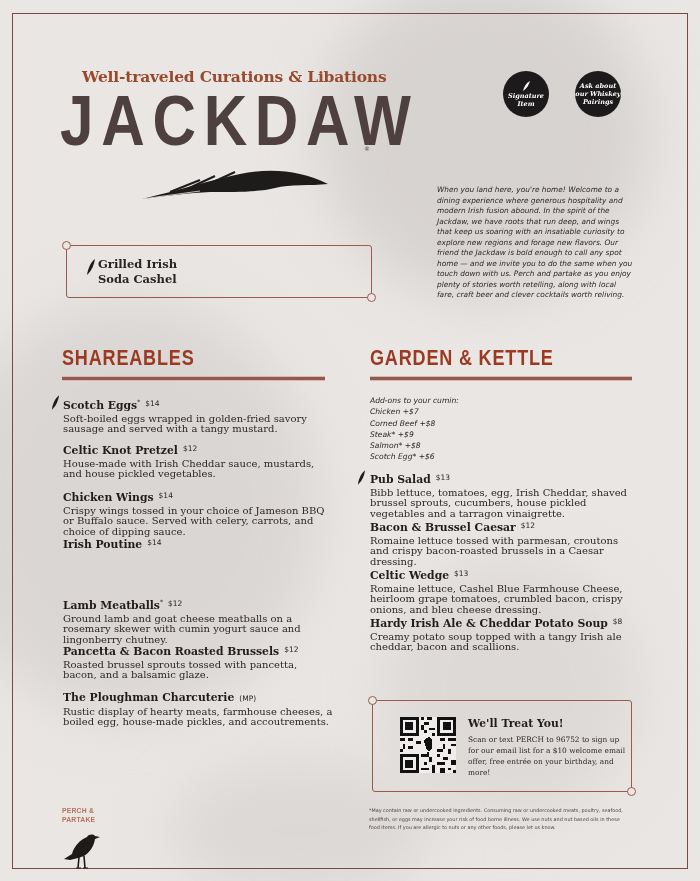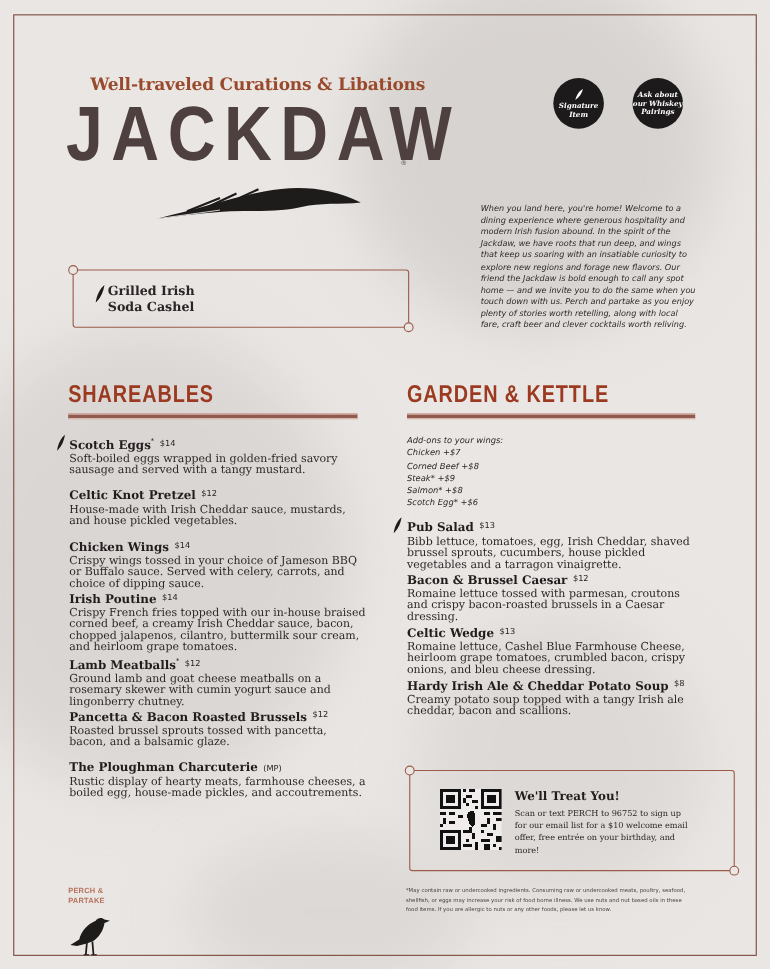"Add-ons to your wings:" div { text: wings -> cumin }
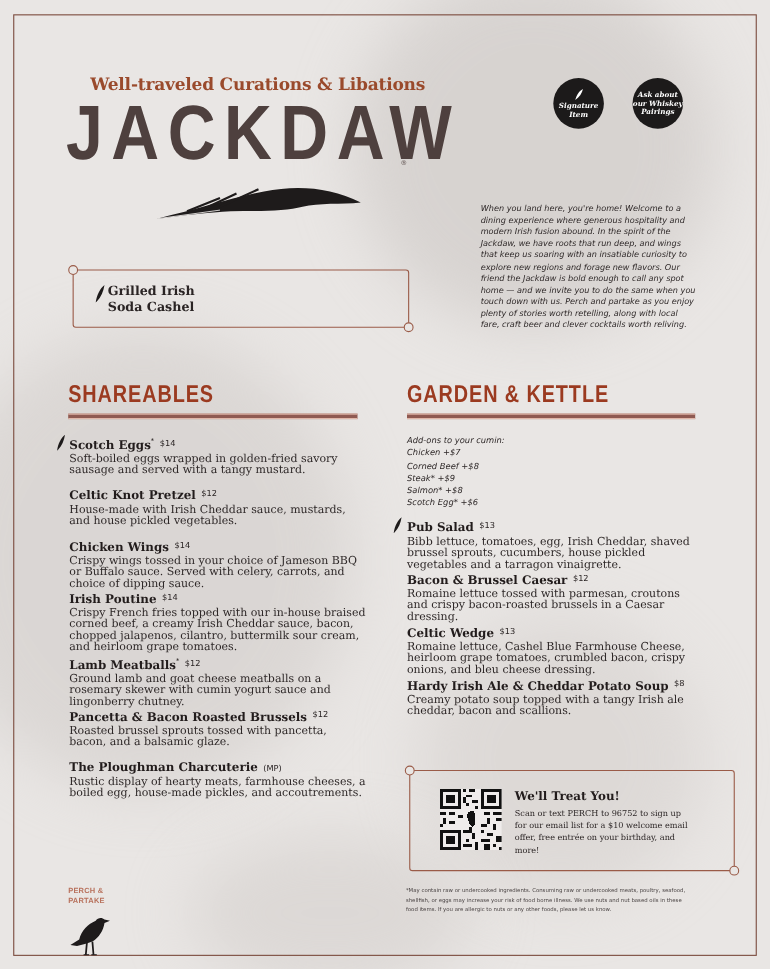"Crispy French fries topped with" div.item-desc { html: <div>Crispy French fries topped with our in-house braised corned beef, a creamy Irish Cheddar sauce, bacon, chopped jalapenos, cilantro, buttermilk sour cream, and heirloom grape tomatoes.</div> -> none }
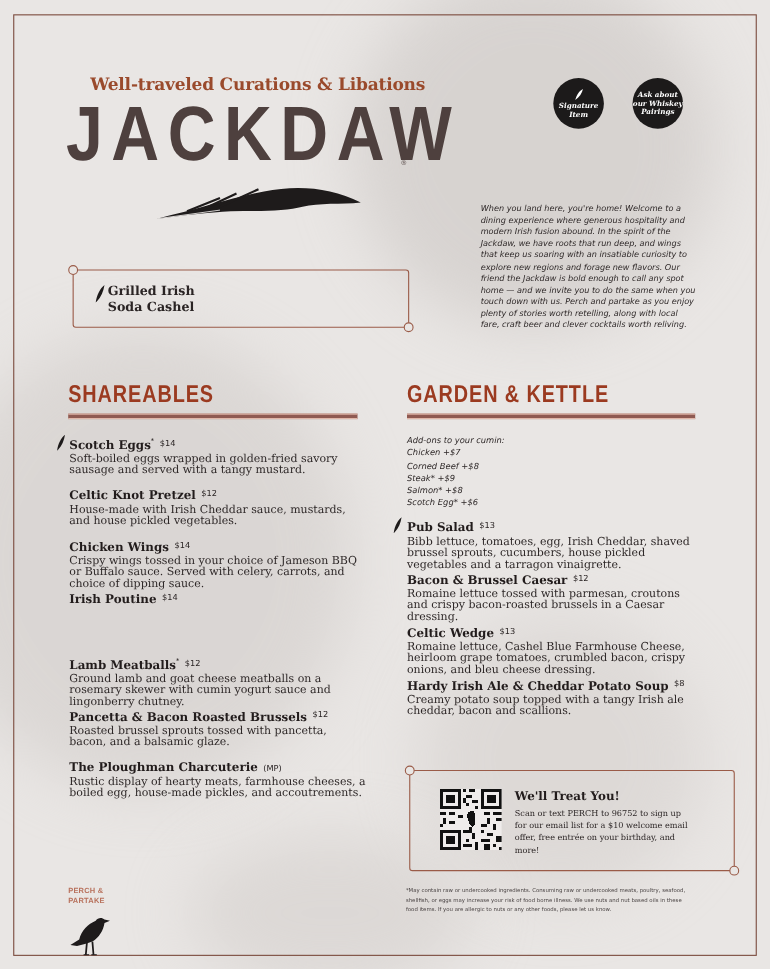"We'll Treat You!" div.abs { width: 296px -> 260px }
